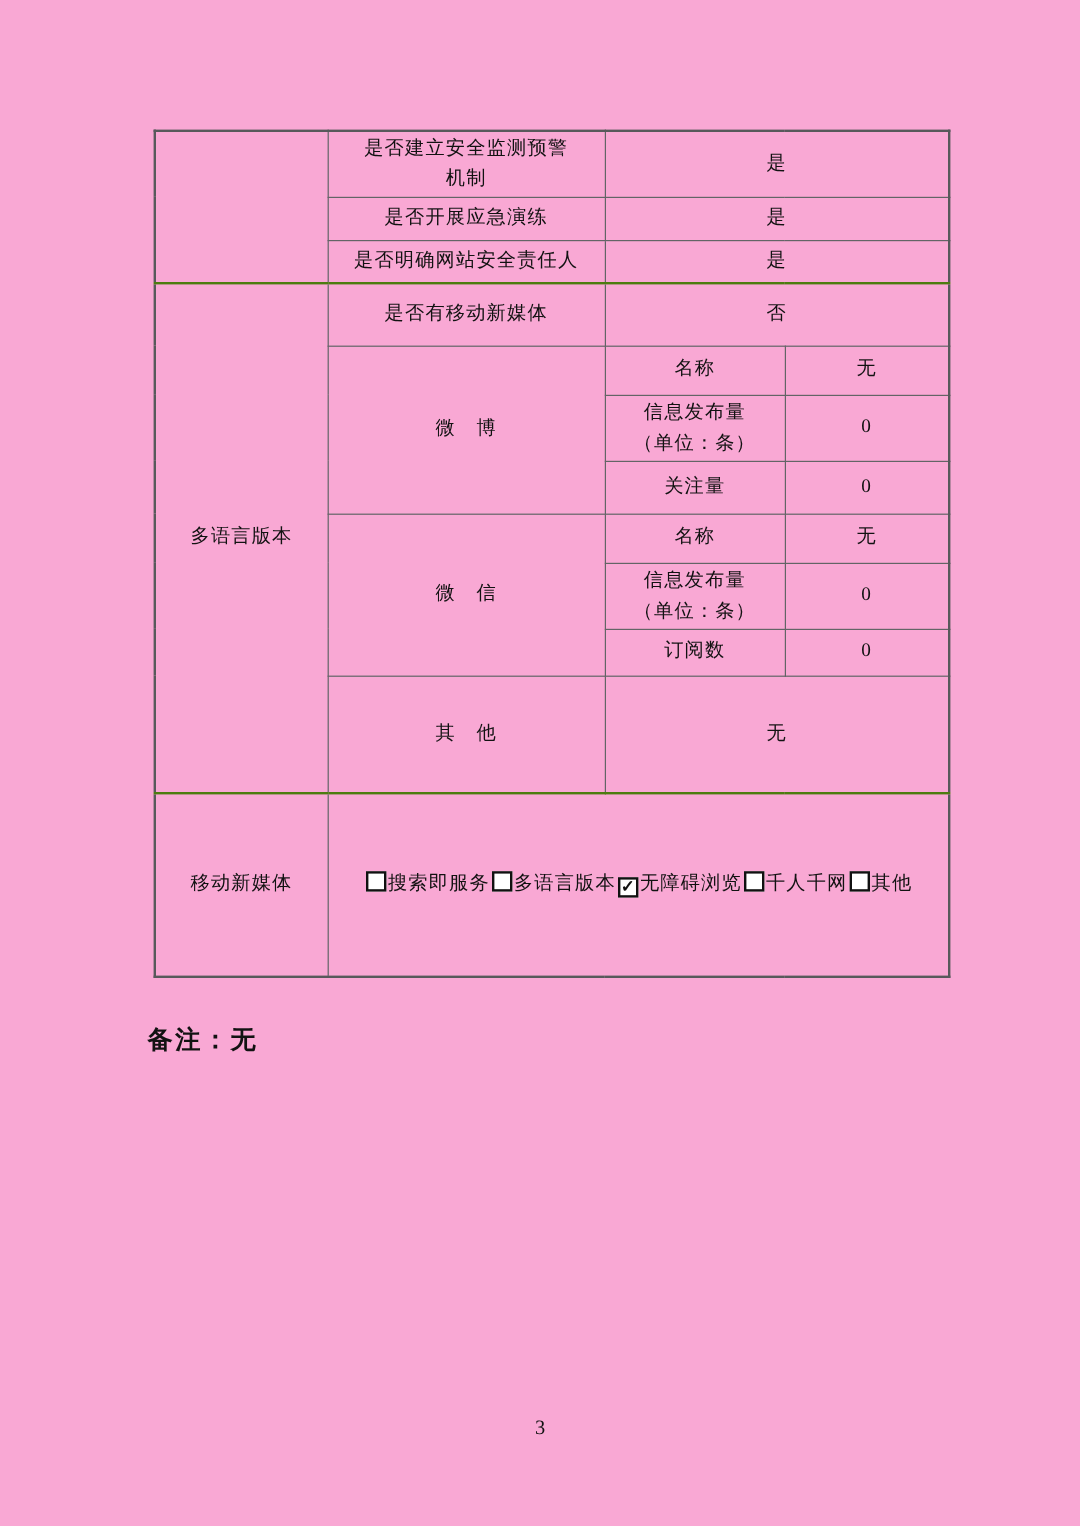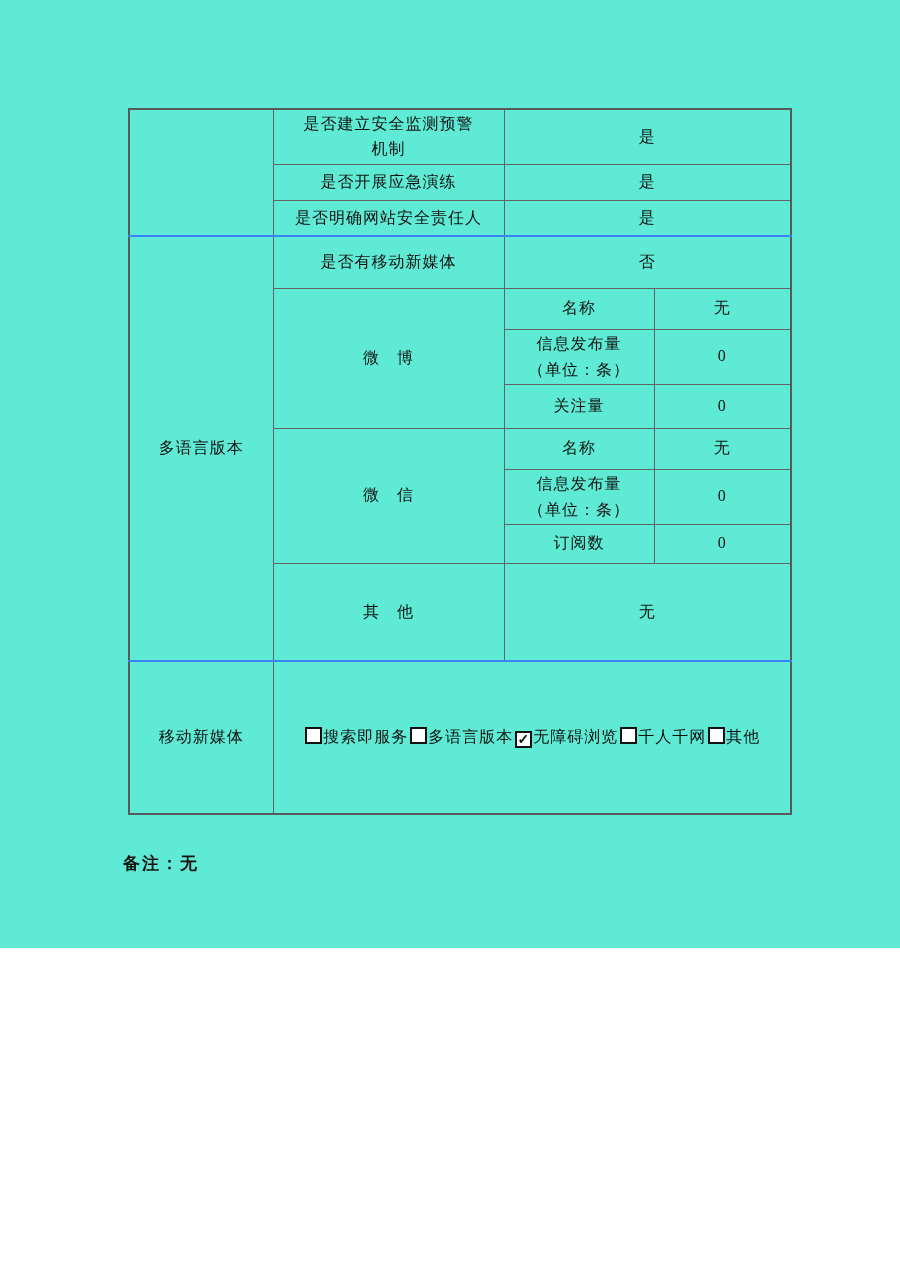"是否建立安全监测预警" .sheet { background: #5eead4 -> #f9a8d4; height: 948px -> 1272px }
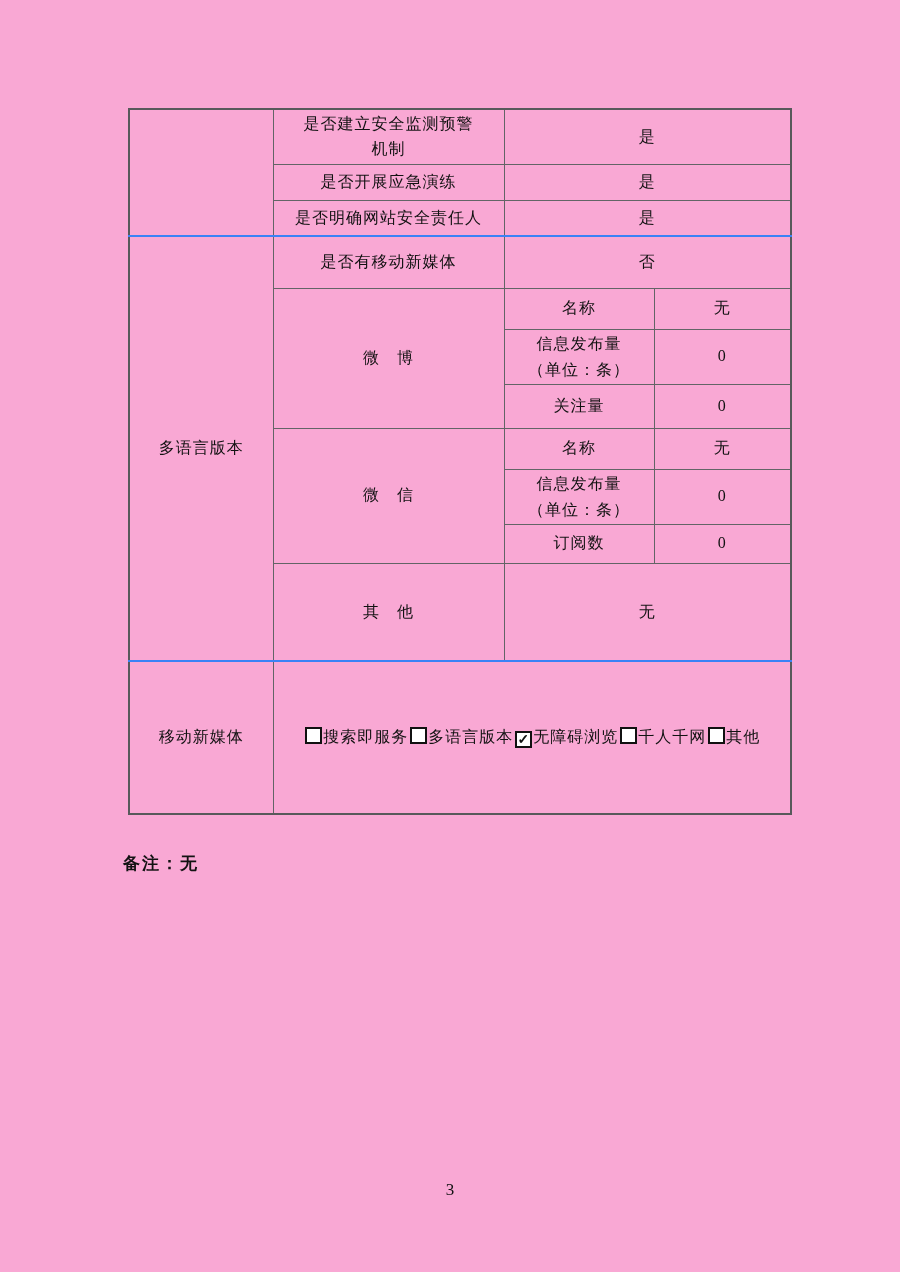"是否有移动新媒体" tr.sect td { border-top: 2px solid #3b82f6 -> 2px solid #4d7c0f }
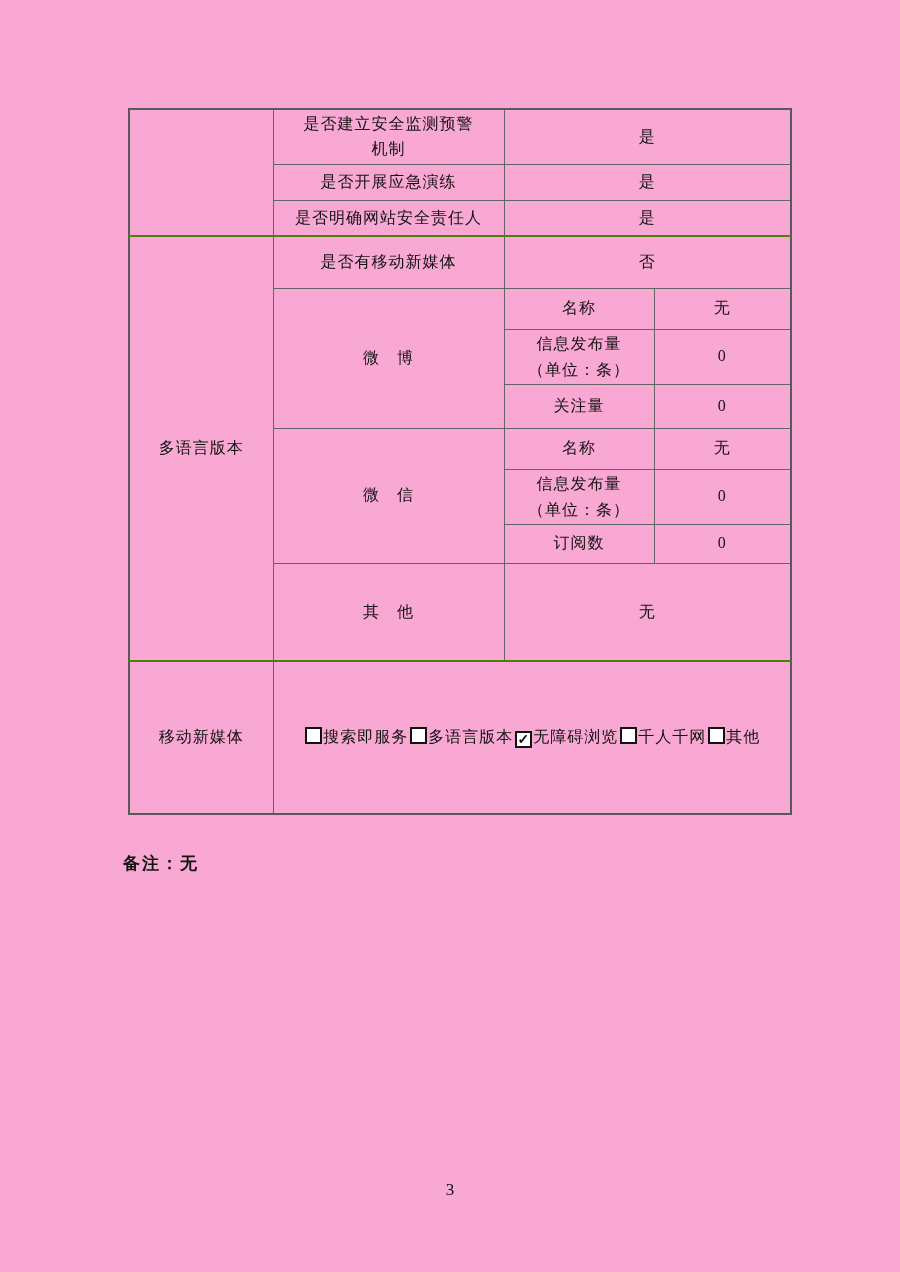"备注：无" .remark { font-size: 17px -> 21px }
